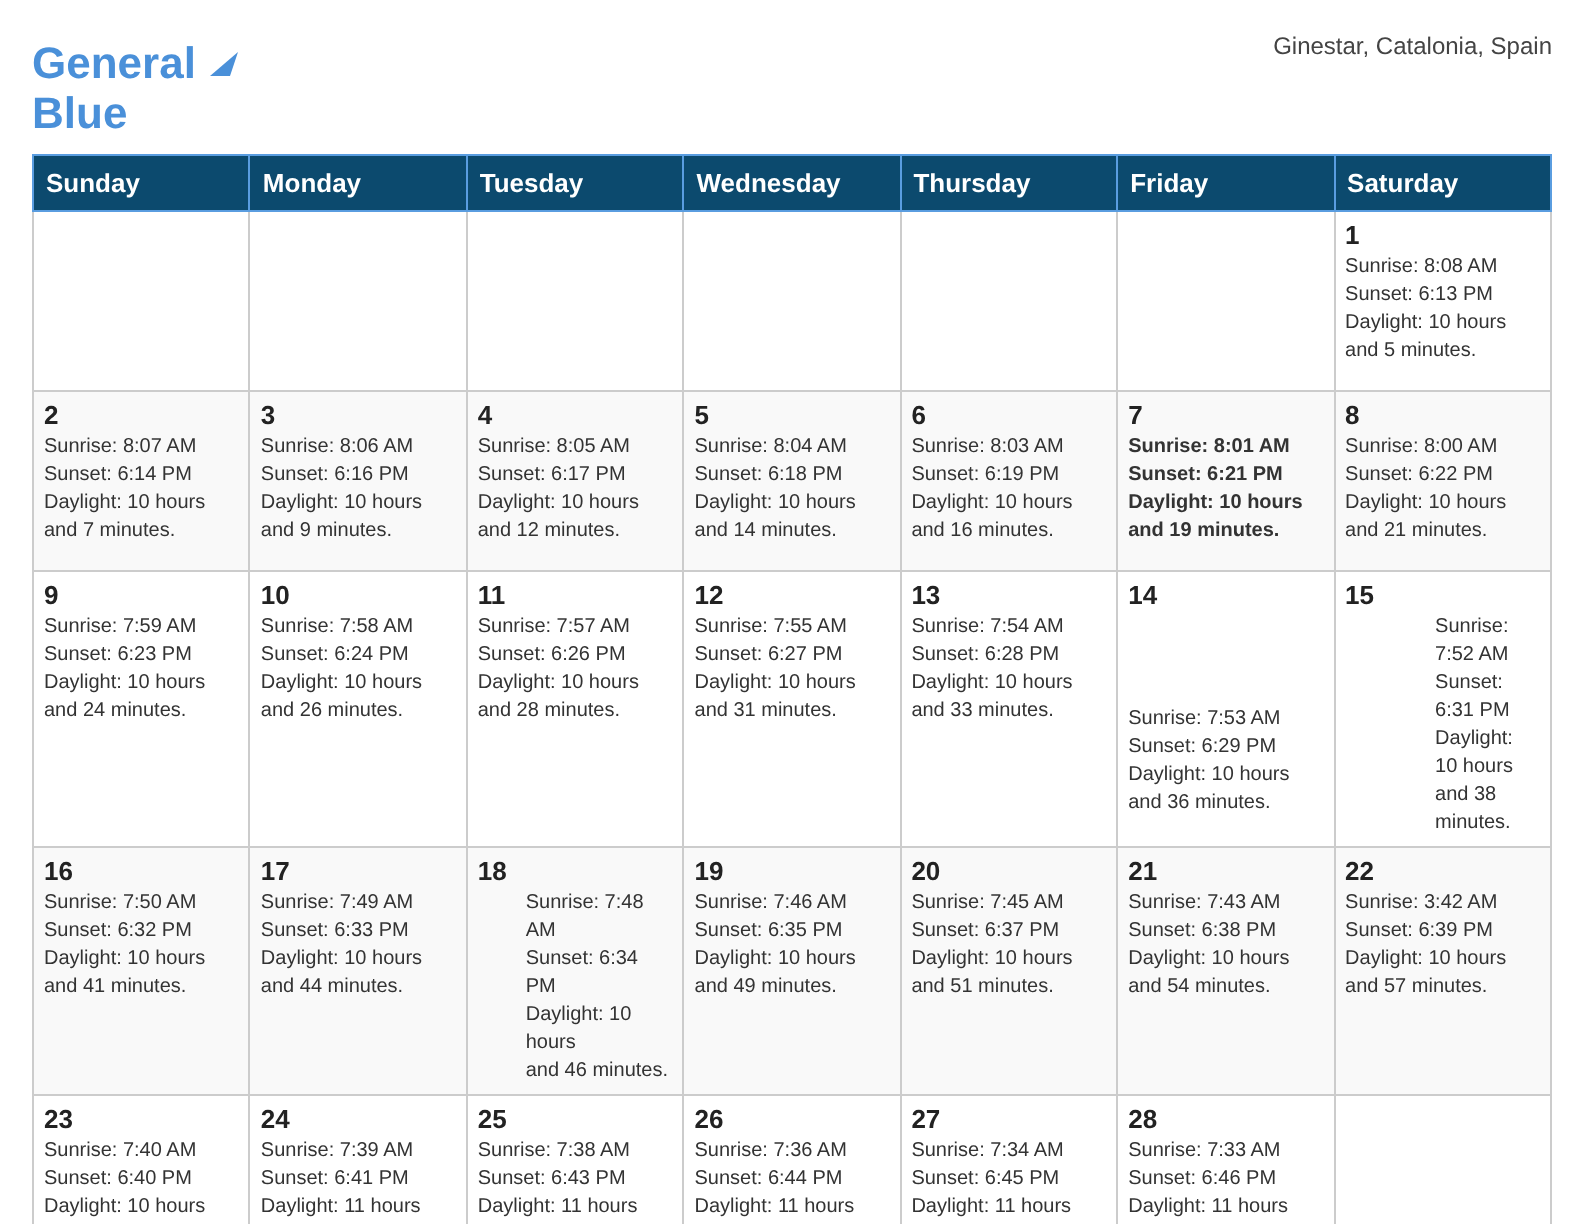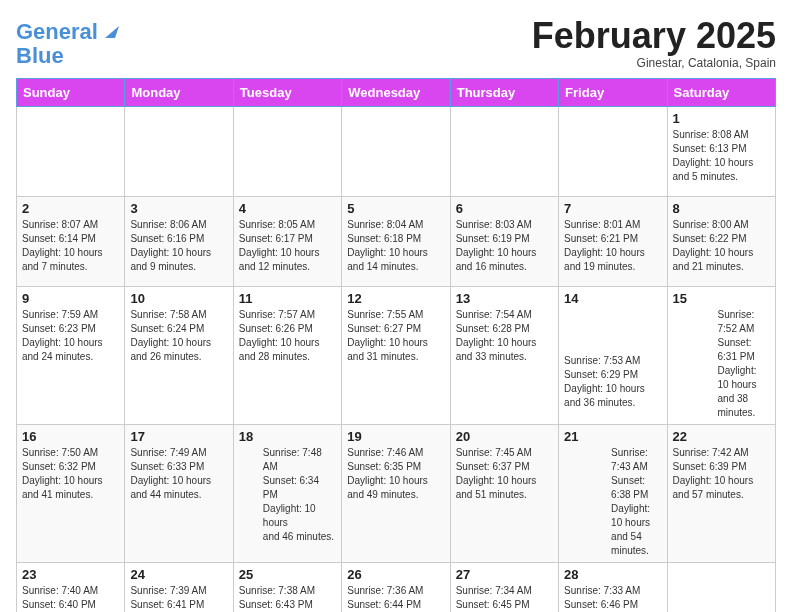"February 2025" div.month-title { html: <div>February 2025</div> -> none }
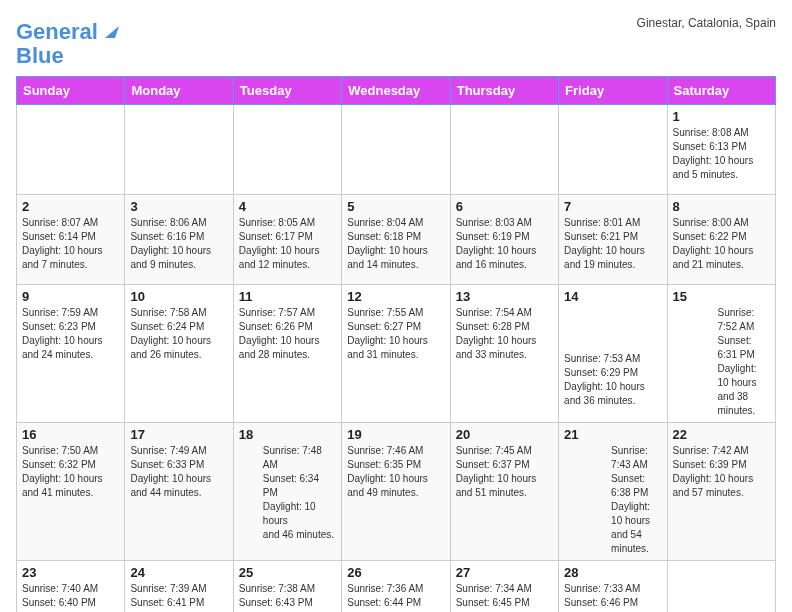"Sunday" .calendar th { background-color: #d946ef -> #0c4a6e }
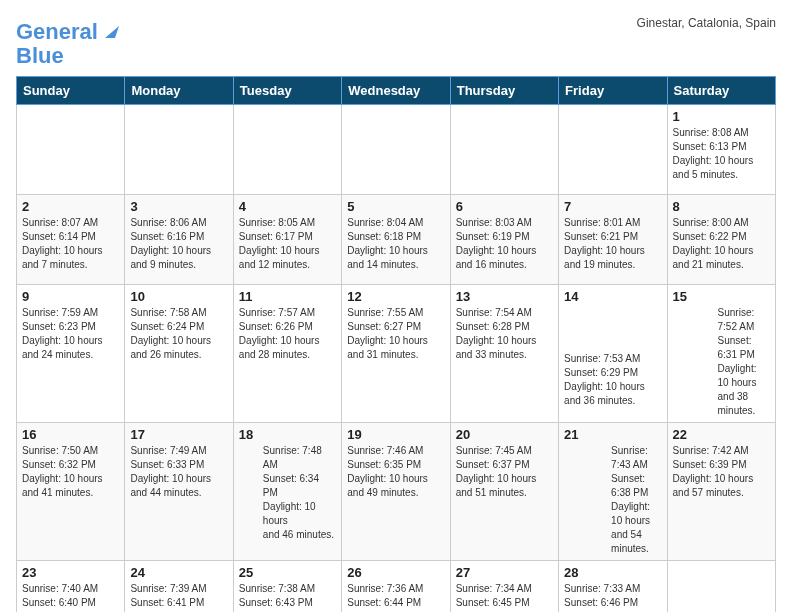"Sunrise: 8:01 AM" div.day-info { font-weight: none -> bold }
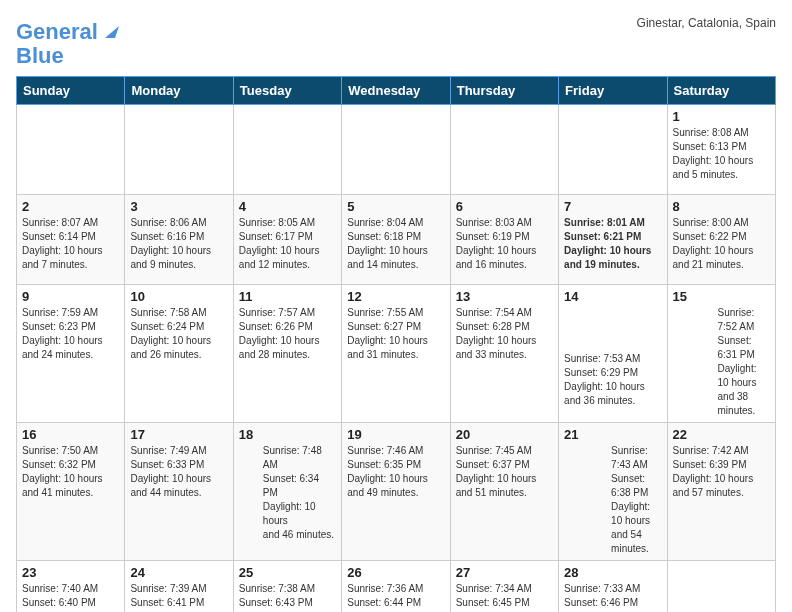"Sunrise: 7:43 AM" div.day-info { margin-left: 47px -> none }
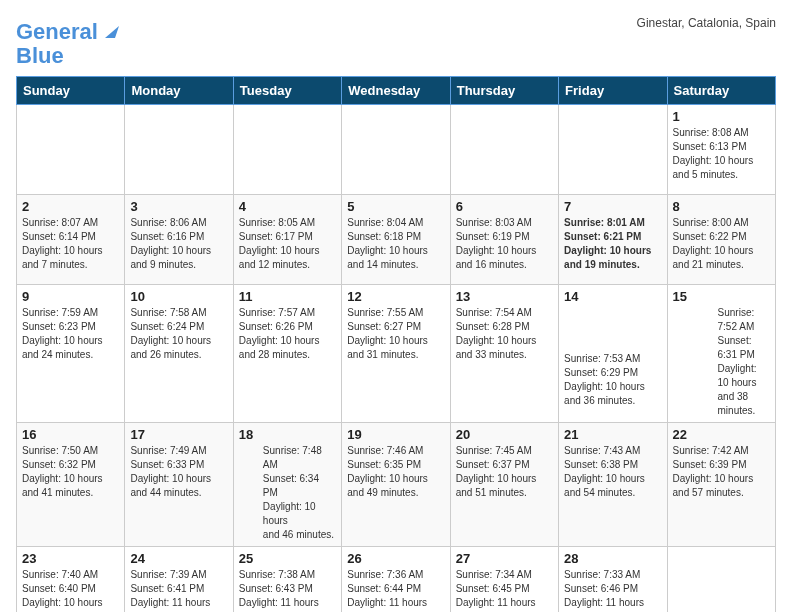"Sunrise: 7:42 AM" div.day-info { text: 7:42 -> 3:42 }
